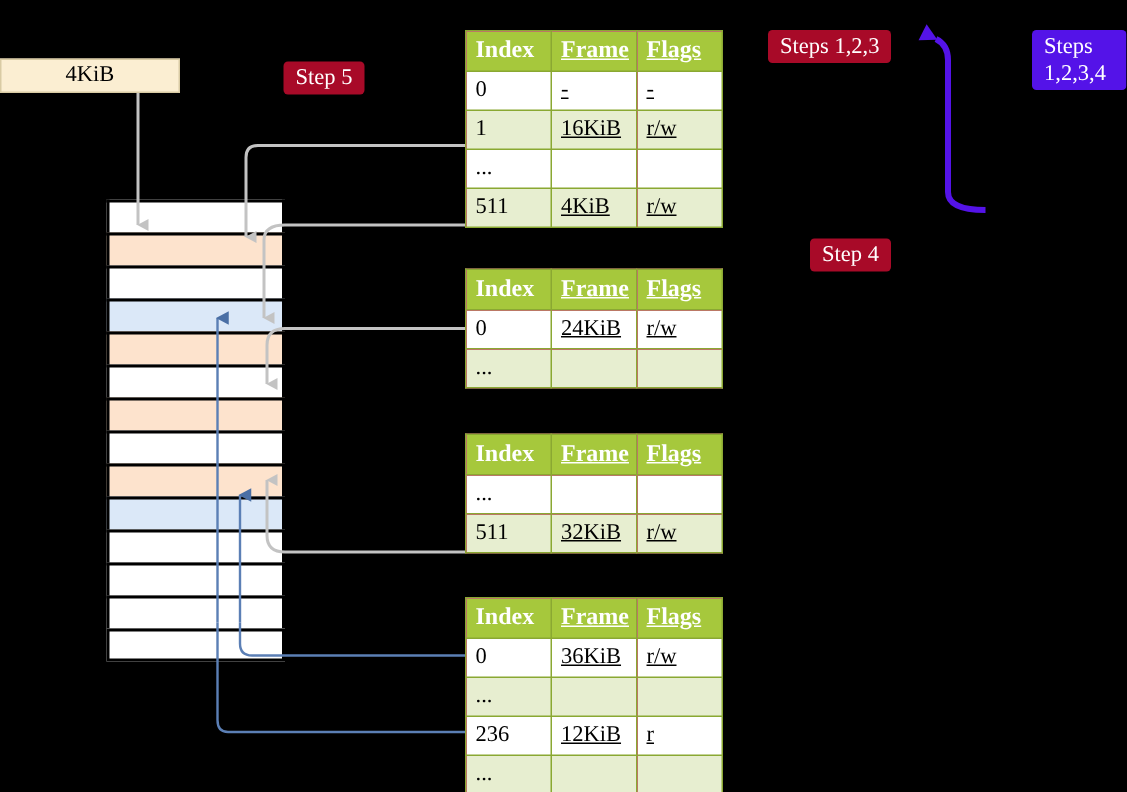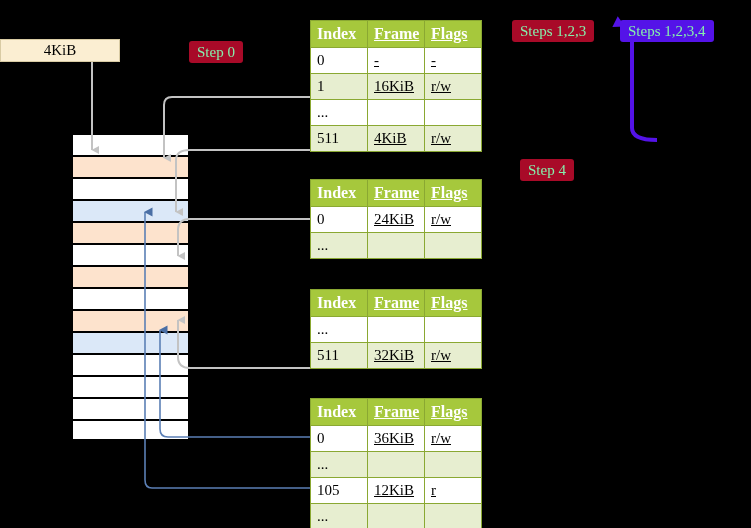"Steps 1,2,3" .badge { color: #86efac -> #ffffff }
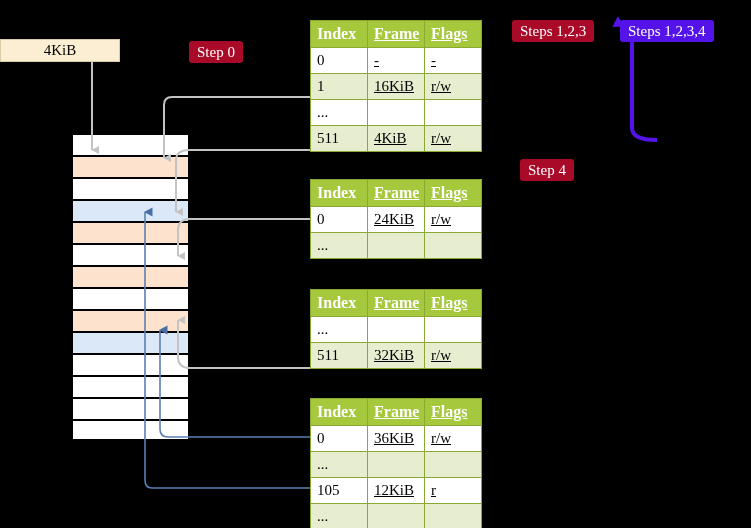"Steps 1,2,3,4" div.badge { left: 620px -> 688px }
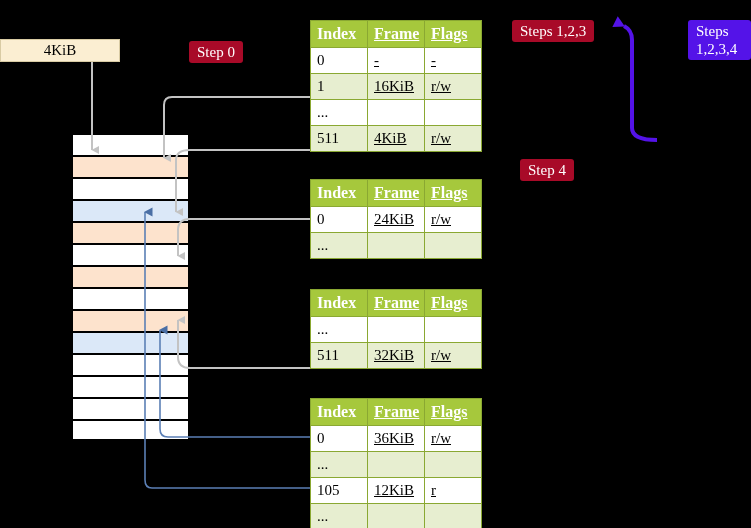"Step 0" div.badge { text: 0 -> 5 }
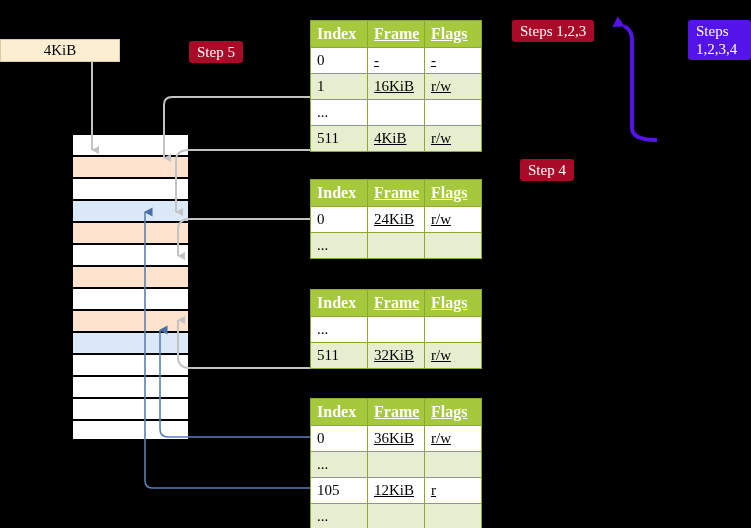"Step 4" div.badge { left: 520px -> 540px }
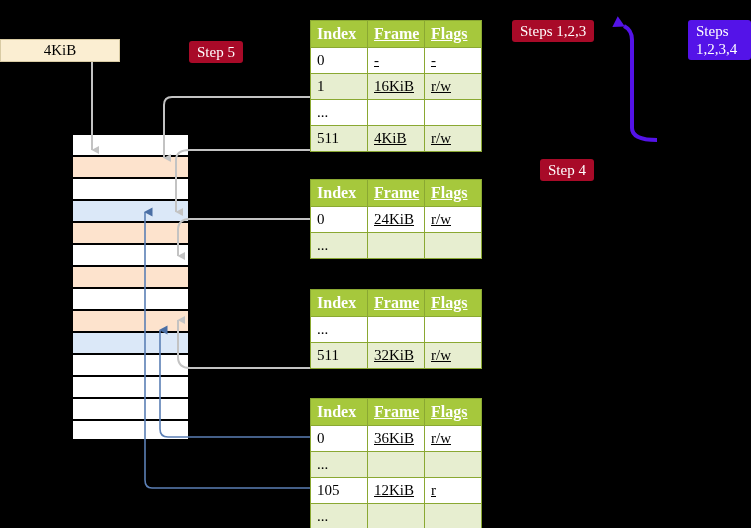"105" td.col-i { text: 105 -> 236 }
